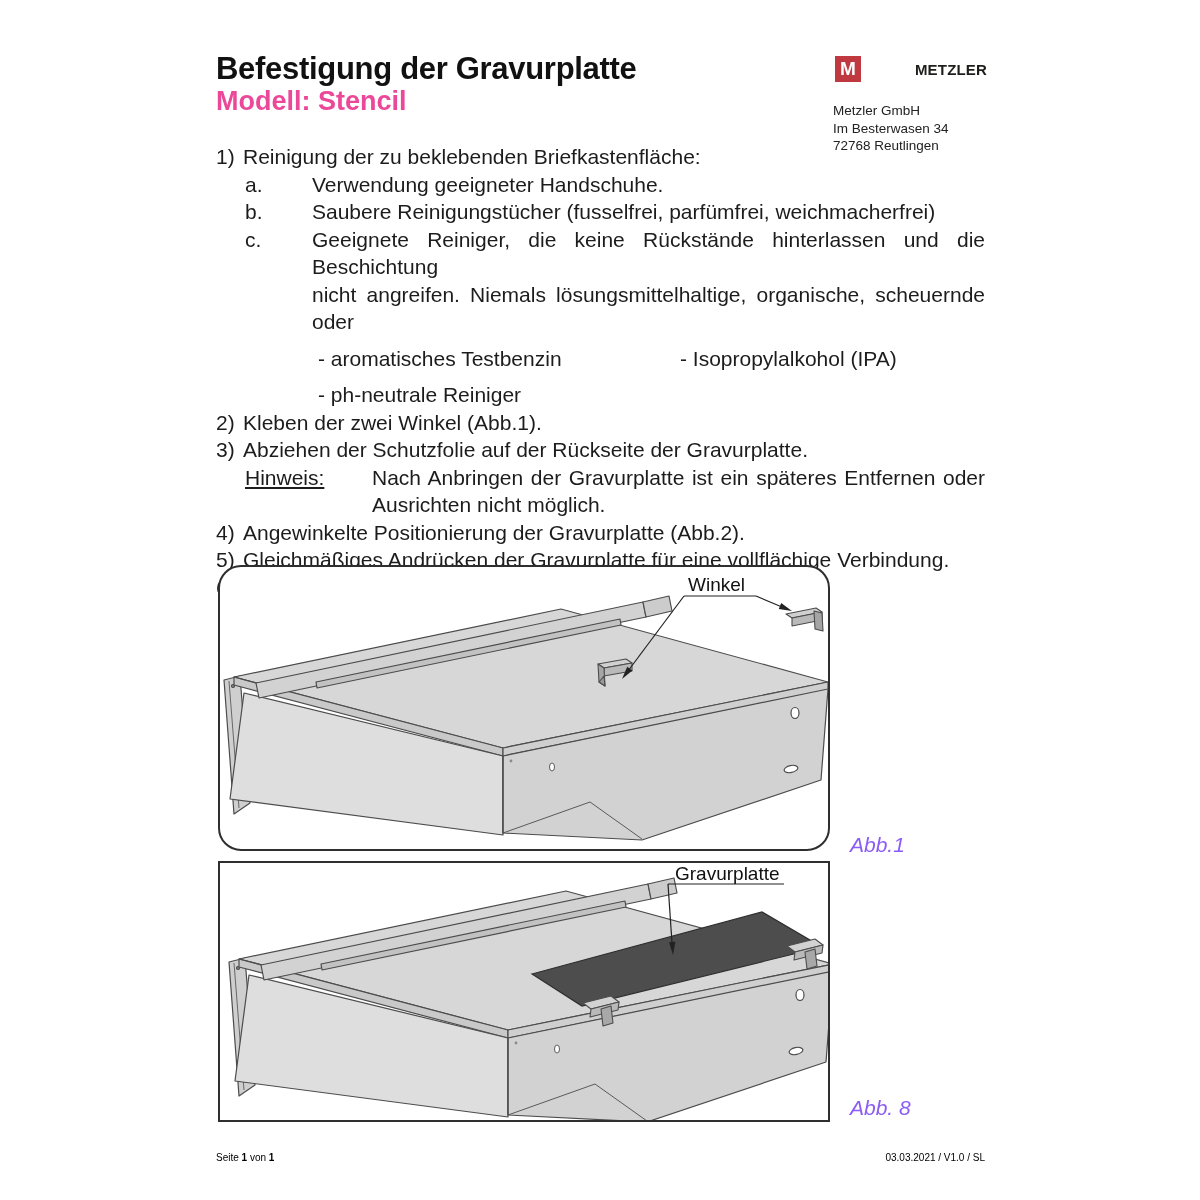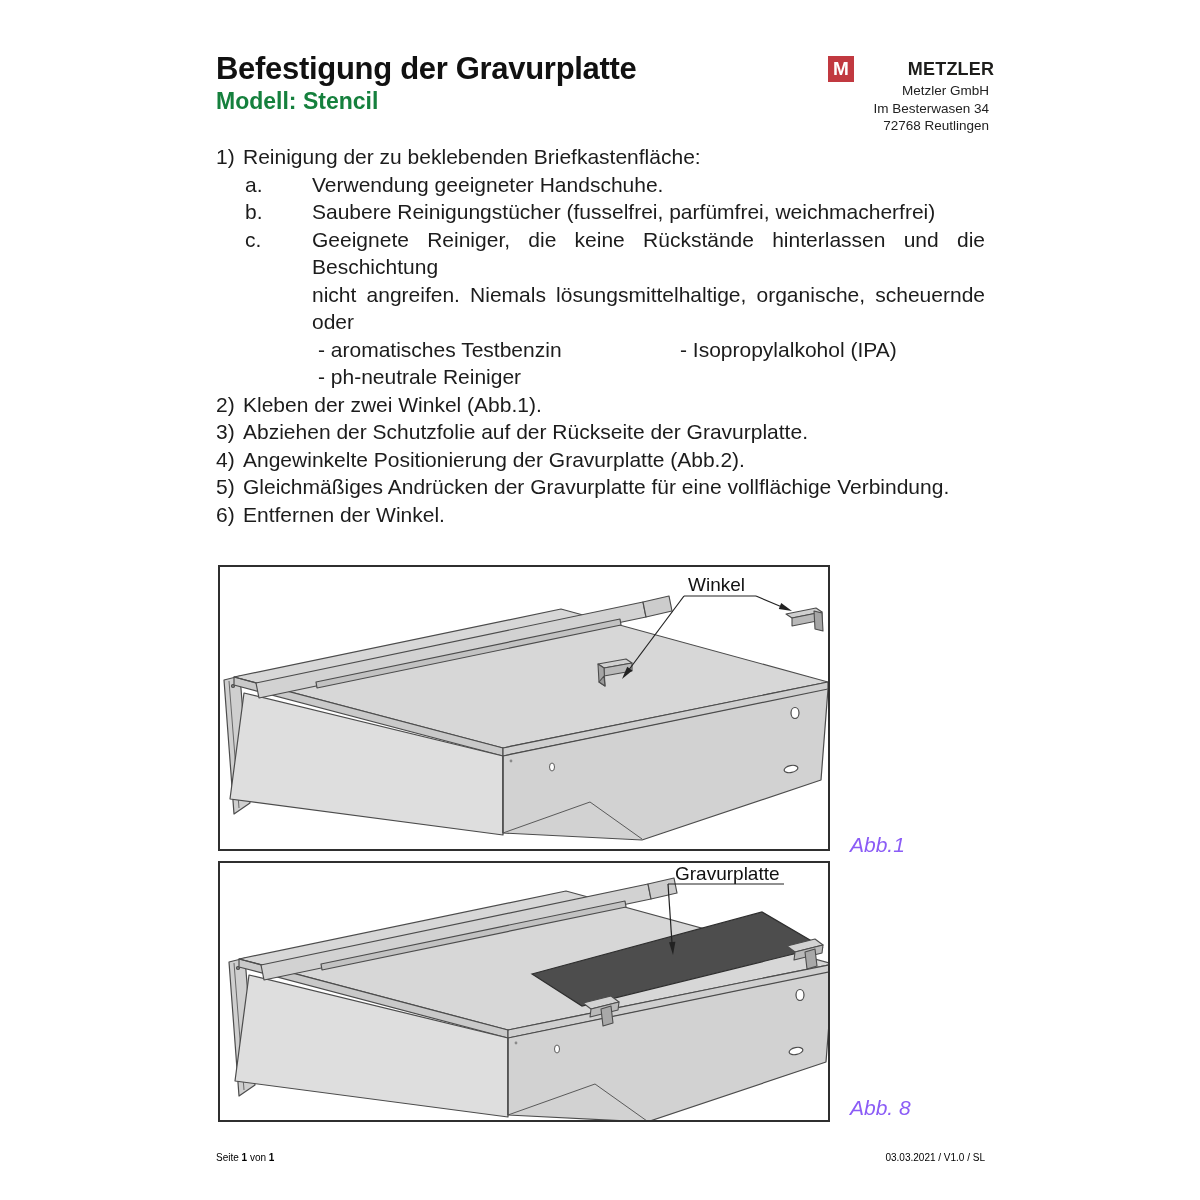"METZLER" .logo-name { font-size: 18px -> 15px }
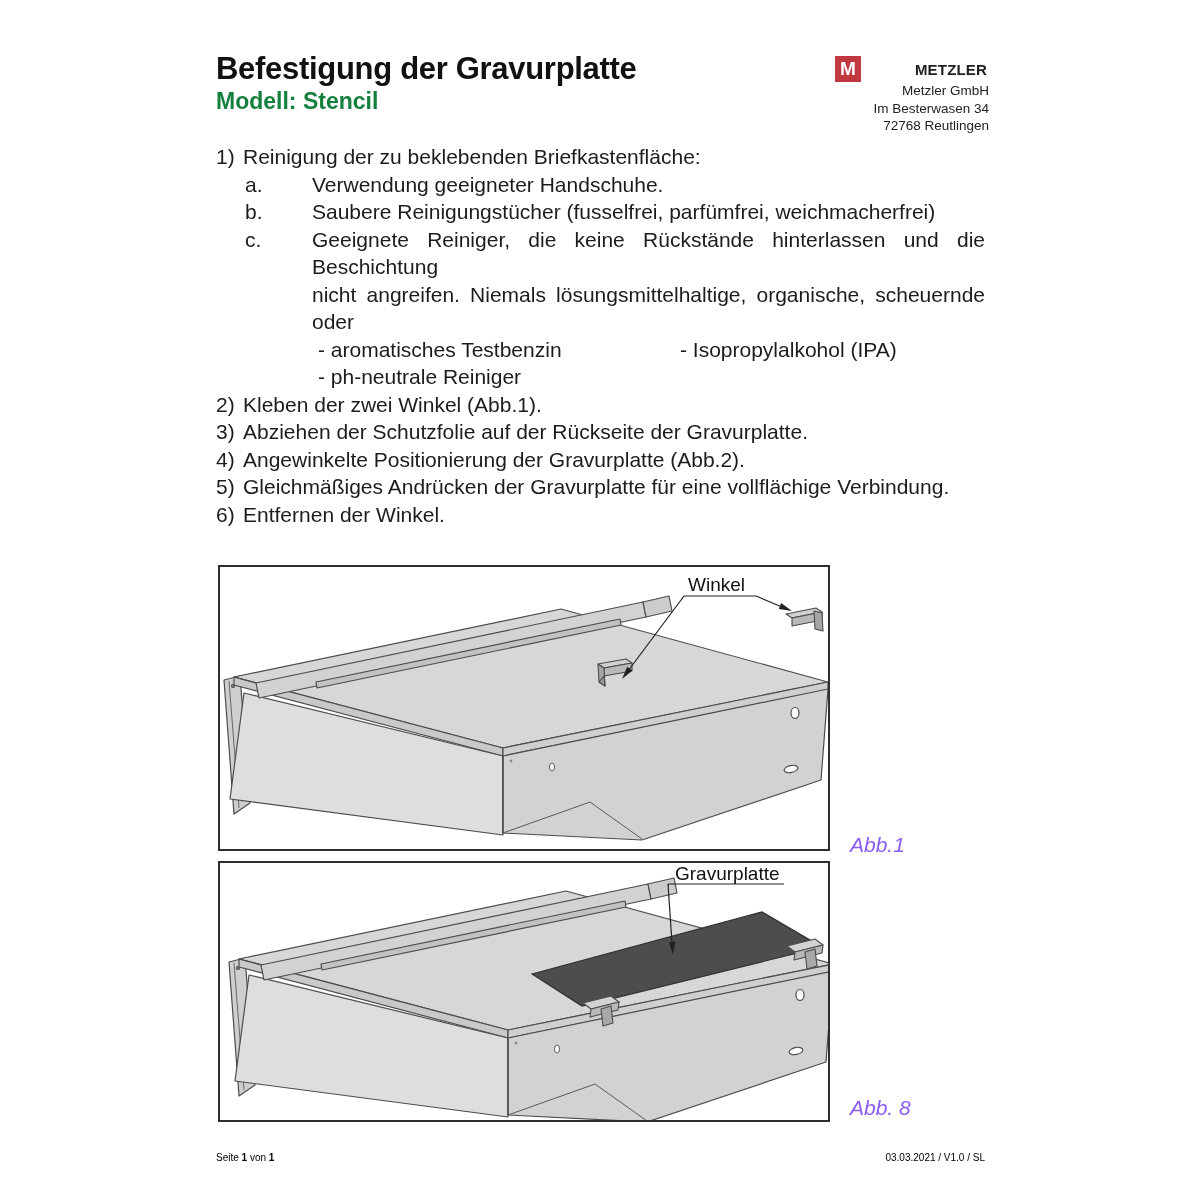"Modell: Stencil" .doc-subtitle { color: #15803d -> #ec4899; font-size: 23px -> 27px }
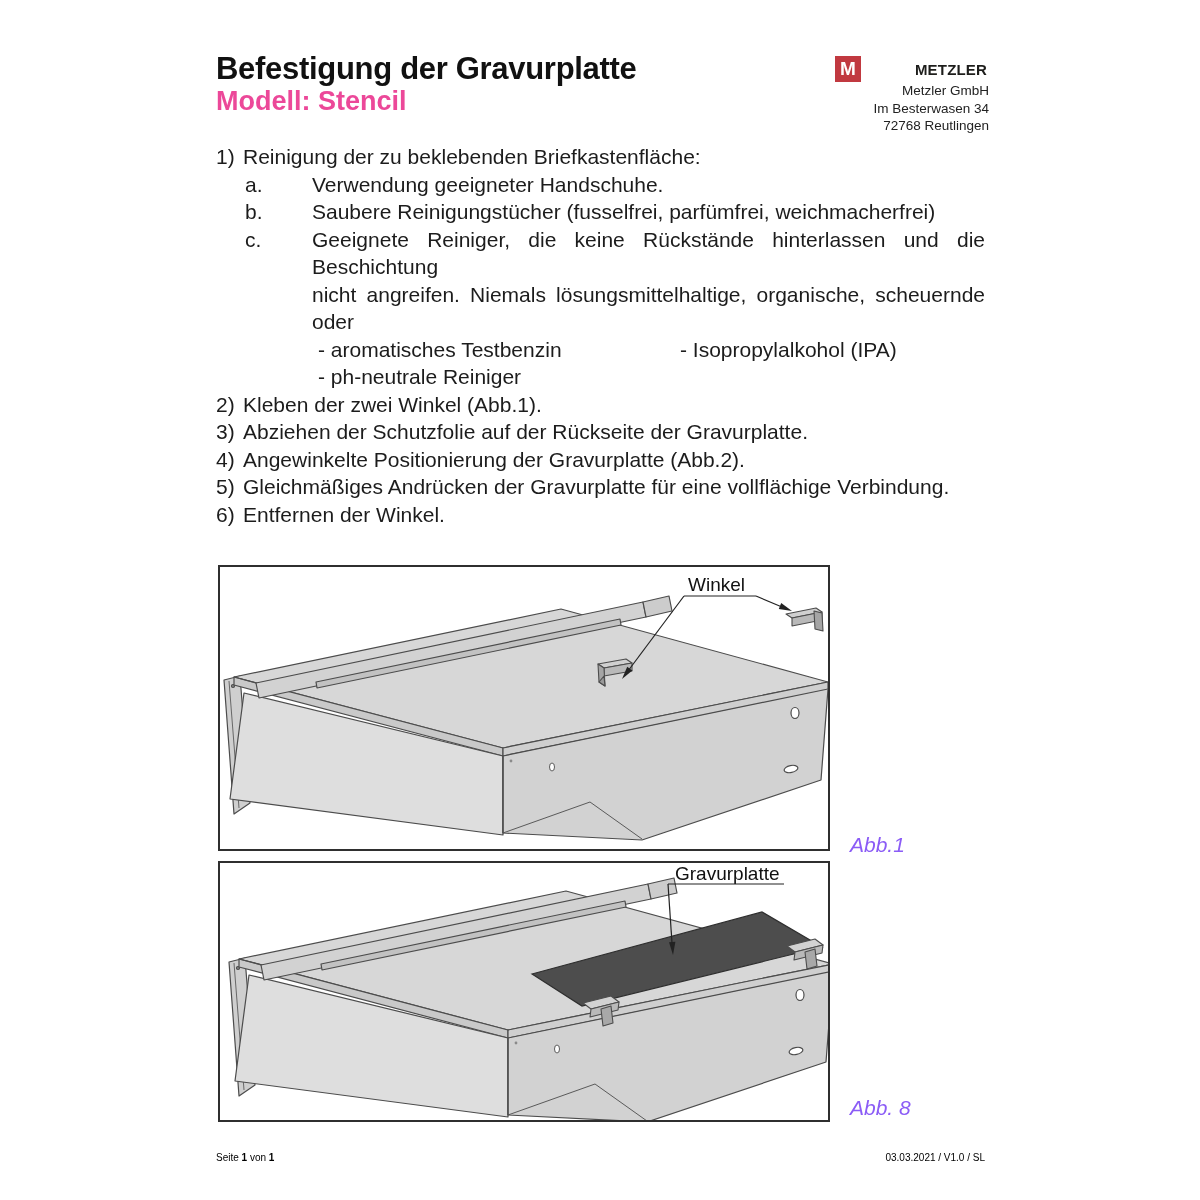"Metzler GmbH" .logo-address { margin-top: 0 -> 20px; text-align: right -> left }
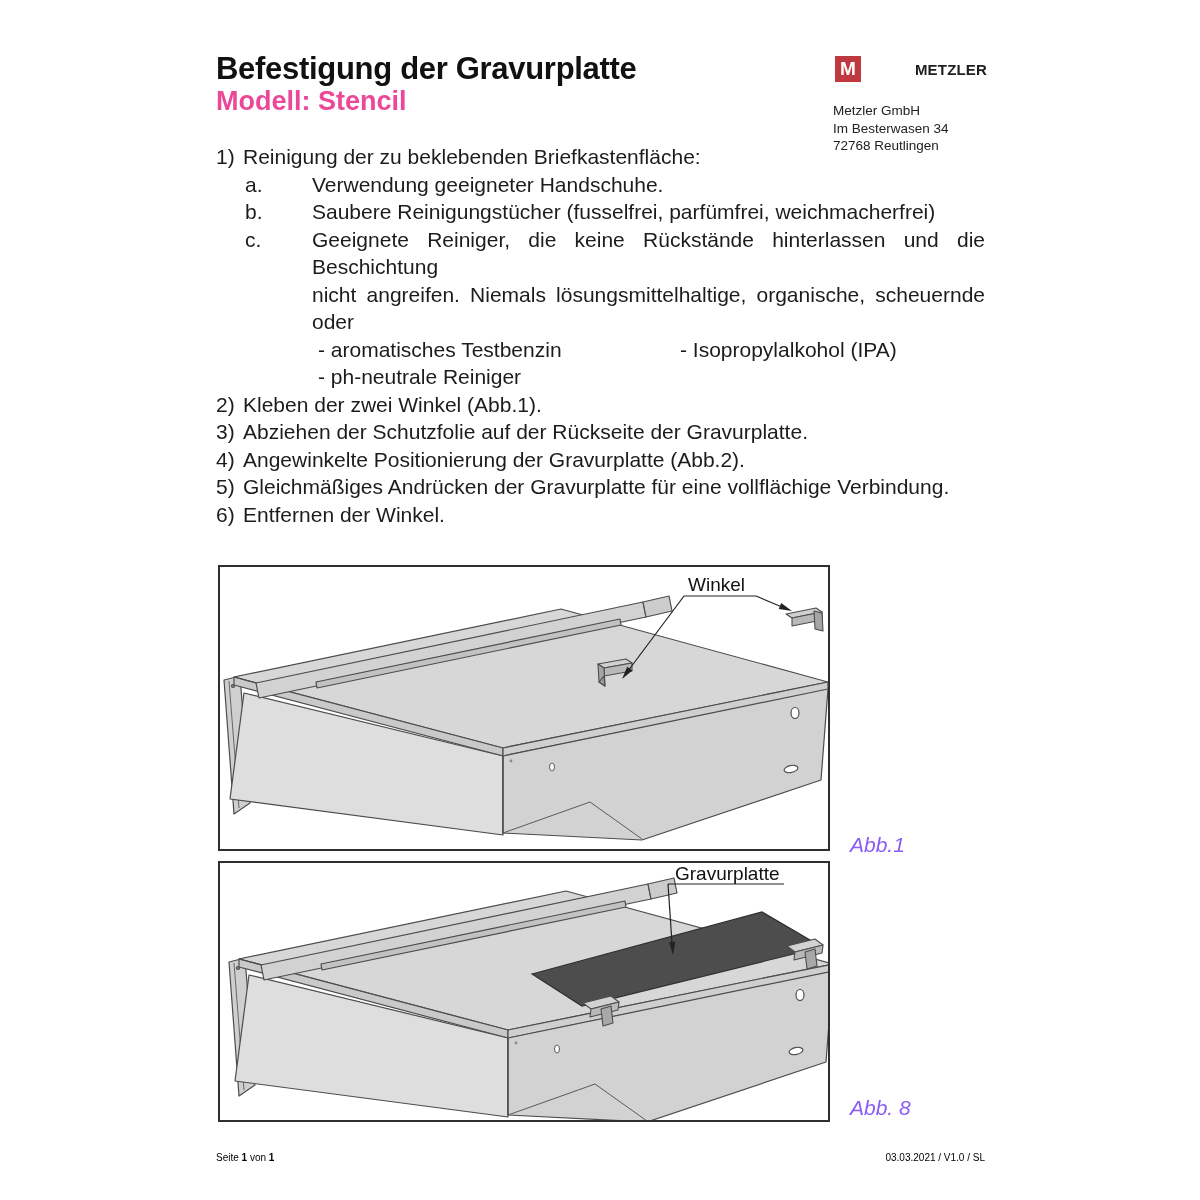"- aromatisches Testbenzin" .dash-row { margin-top: none -> 9px }
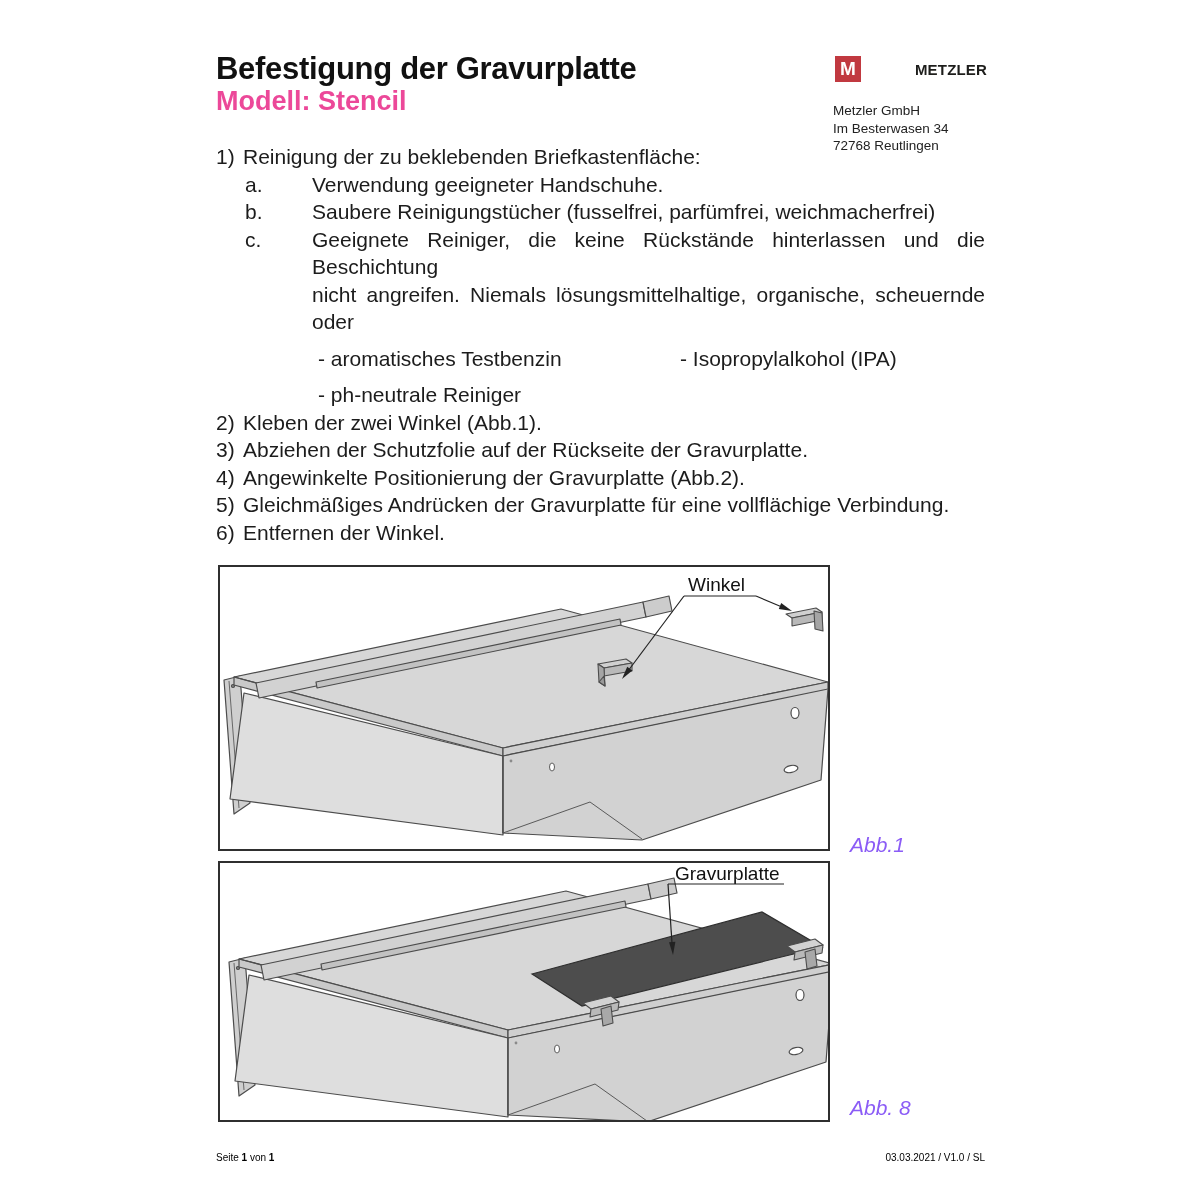"Hinweis:" div.hinweis-row { html: none -> <div> <span><span>Hinweis:</span></span> <span> <div>Nach Anbringen der Gravurplatte ist ein späteres Entfernen oder</div> <div>Ausrichten nicht möglich.</div> </span> </div> }
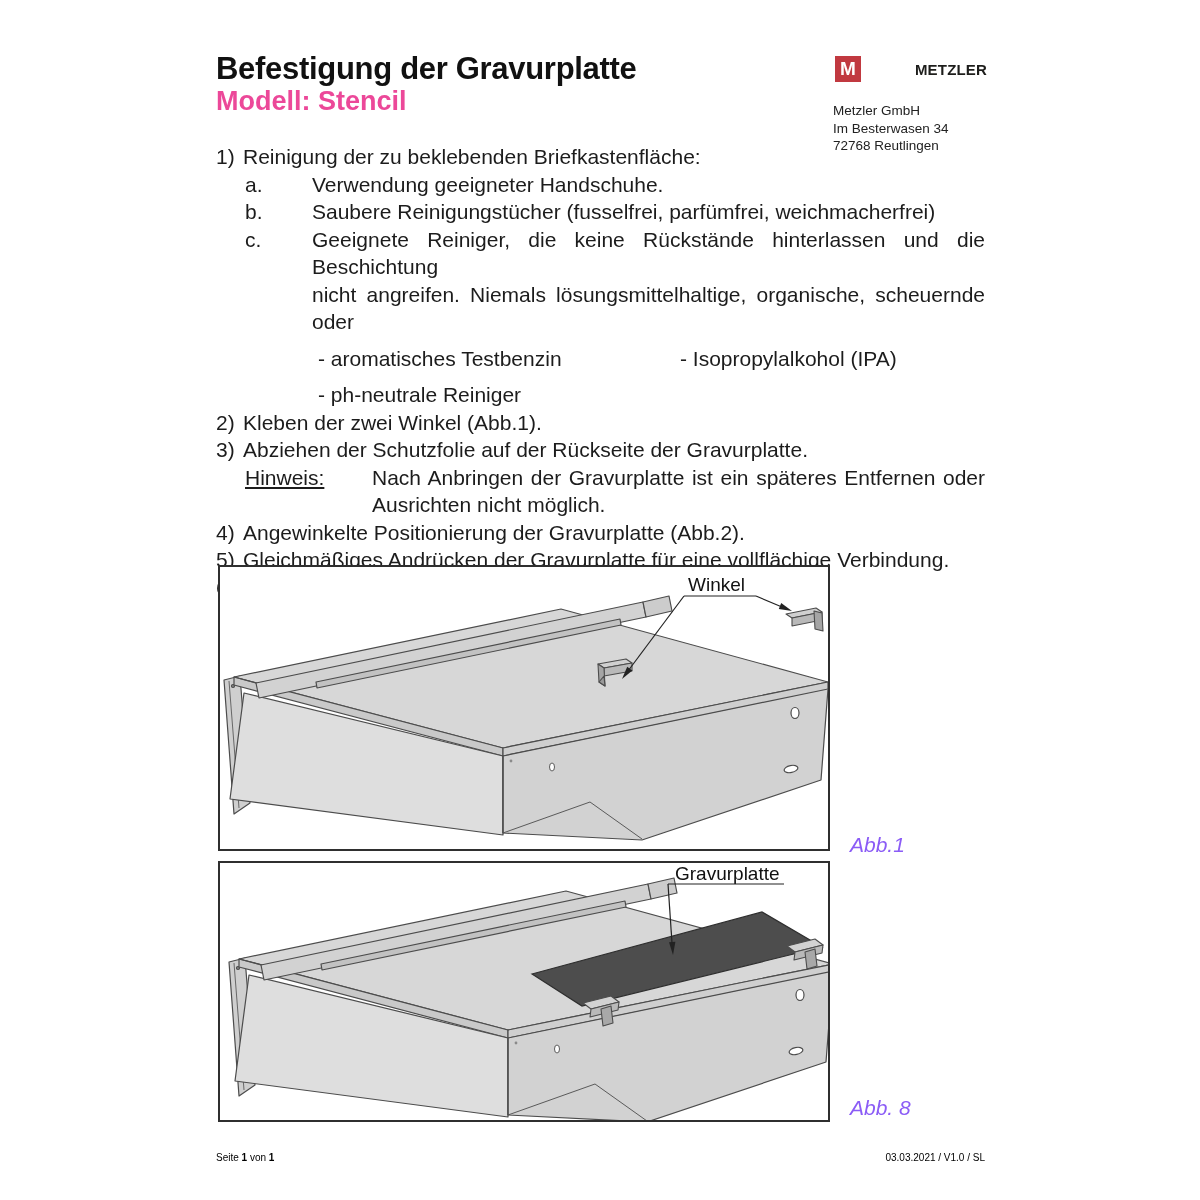"Winkel" #fig1 { border-radius: none -> 23px }
